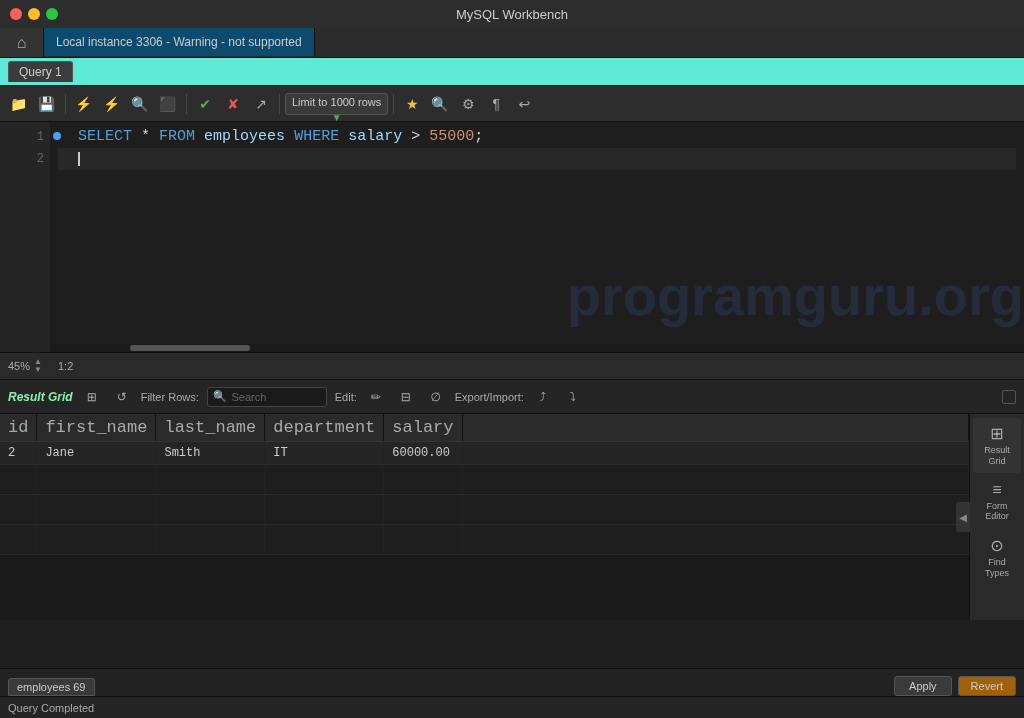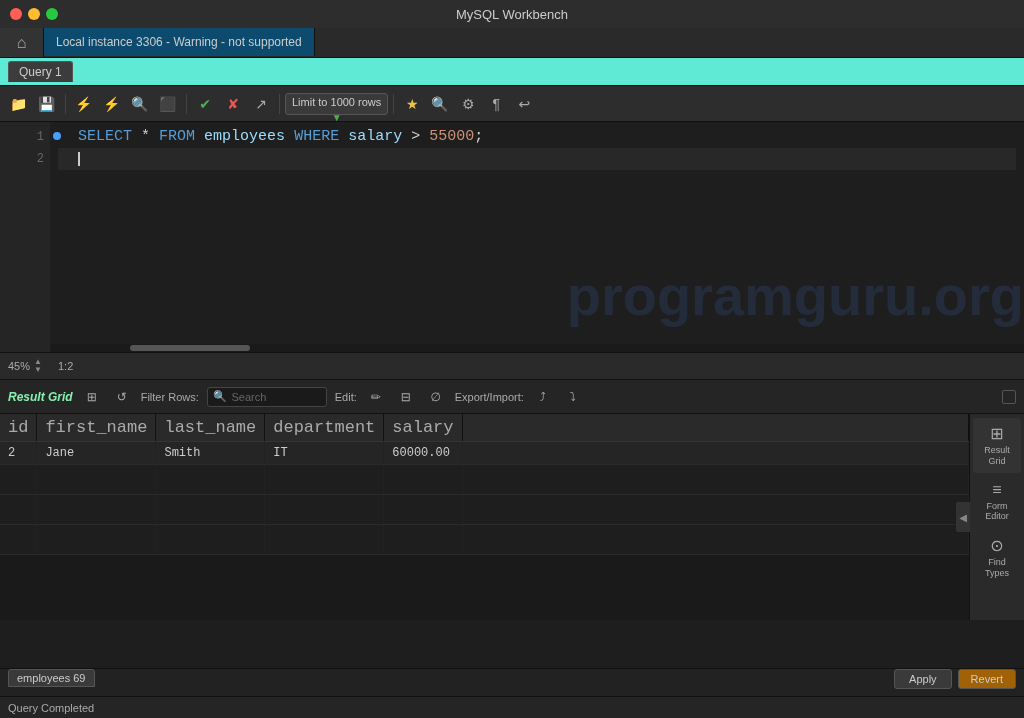"employees 69" div { align-items: flex-start -> flex-end }
